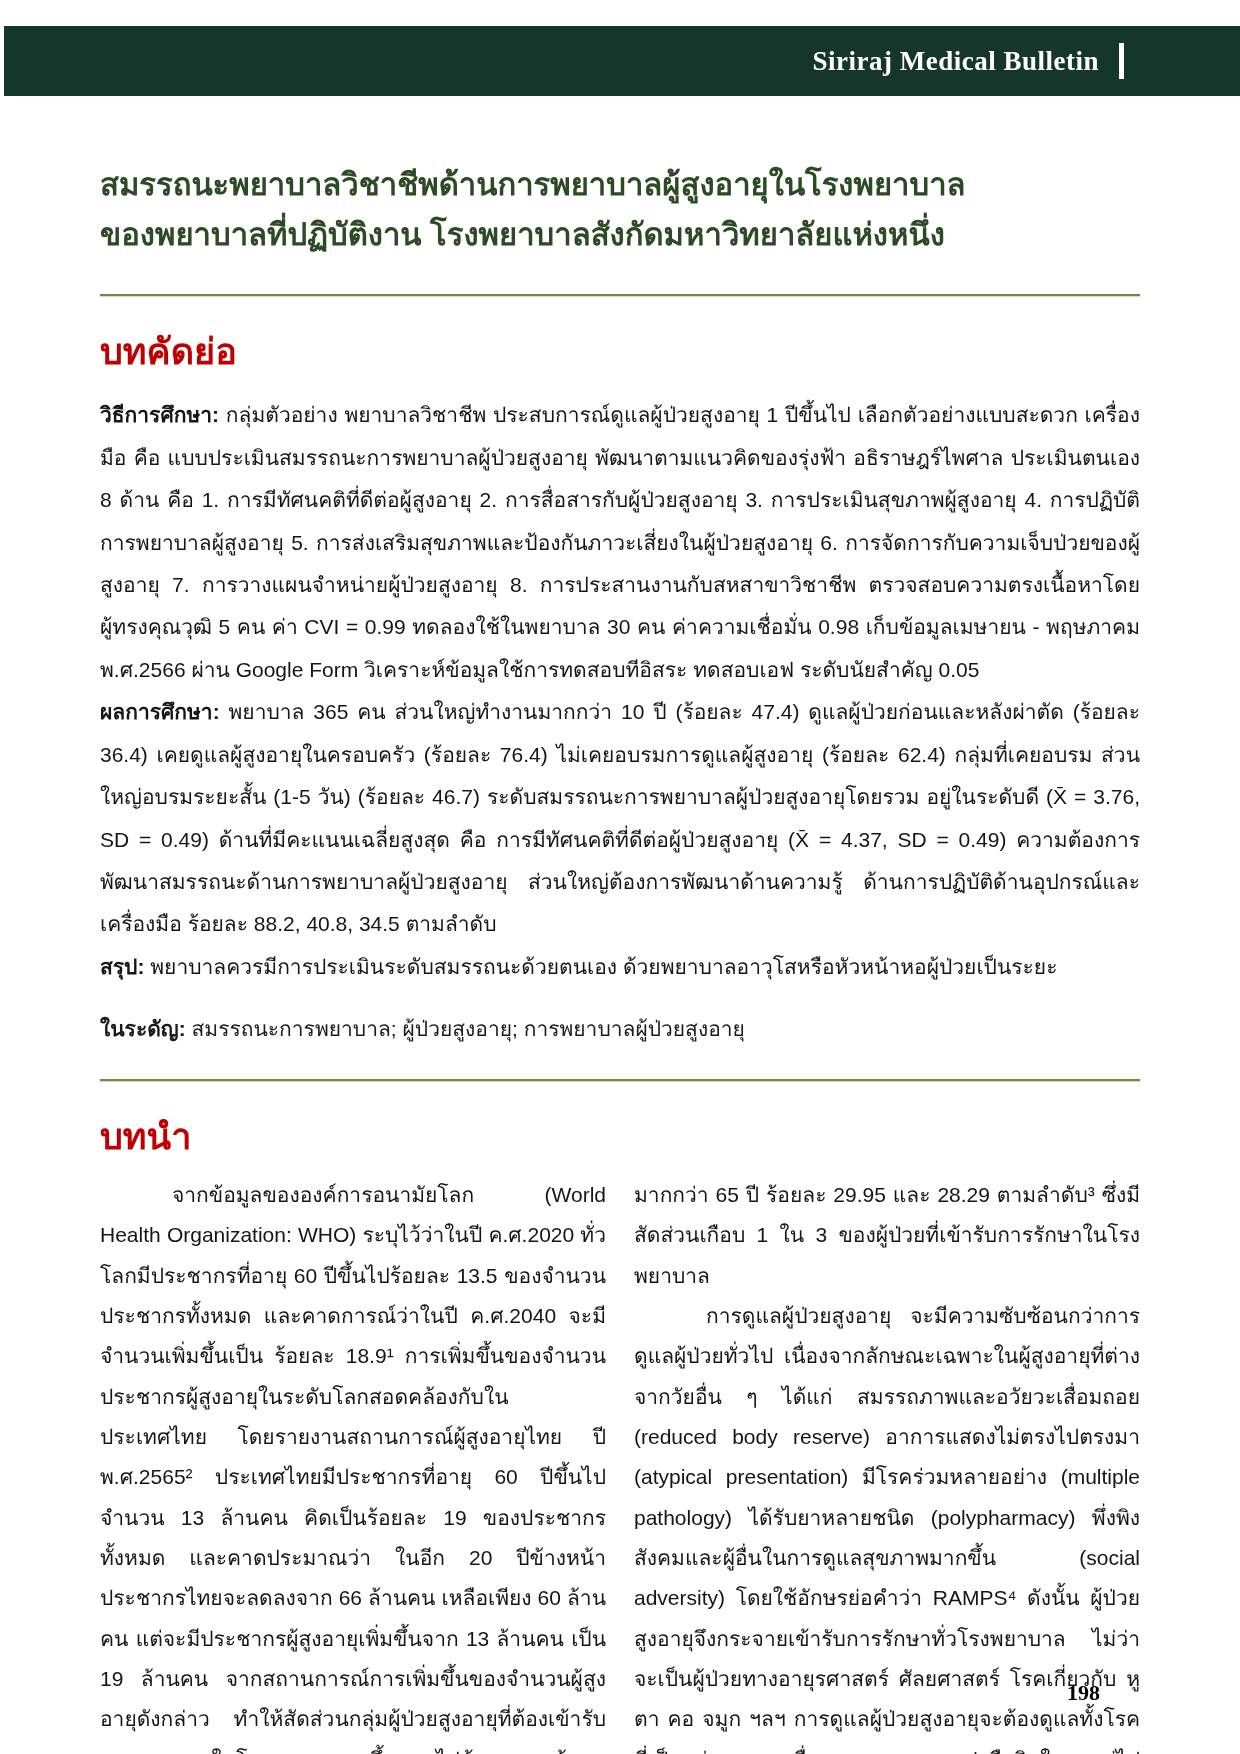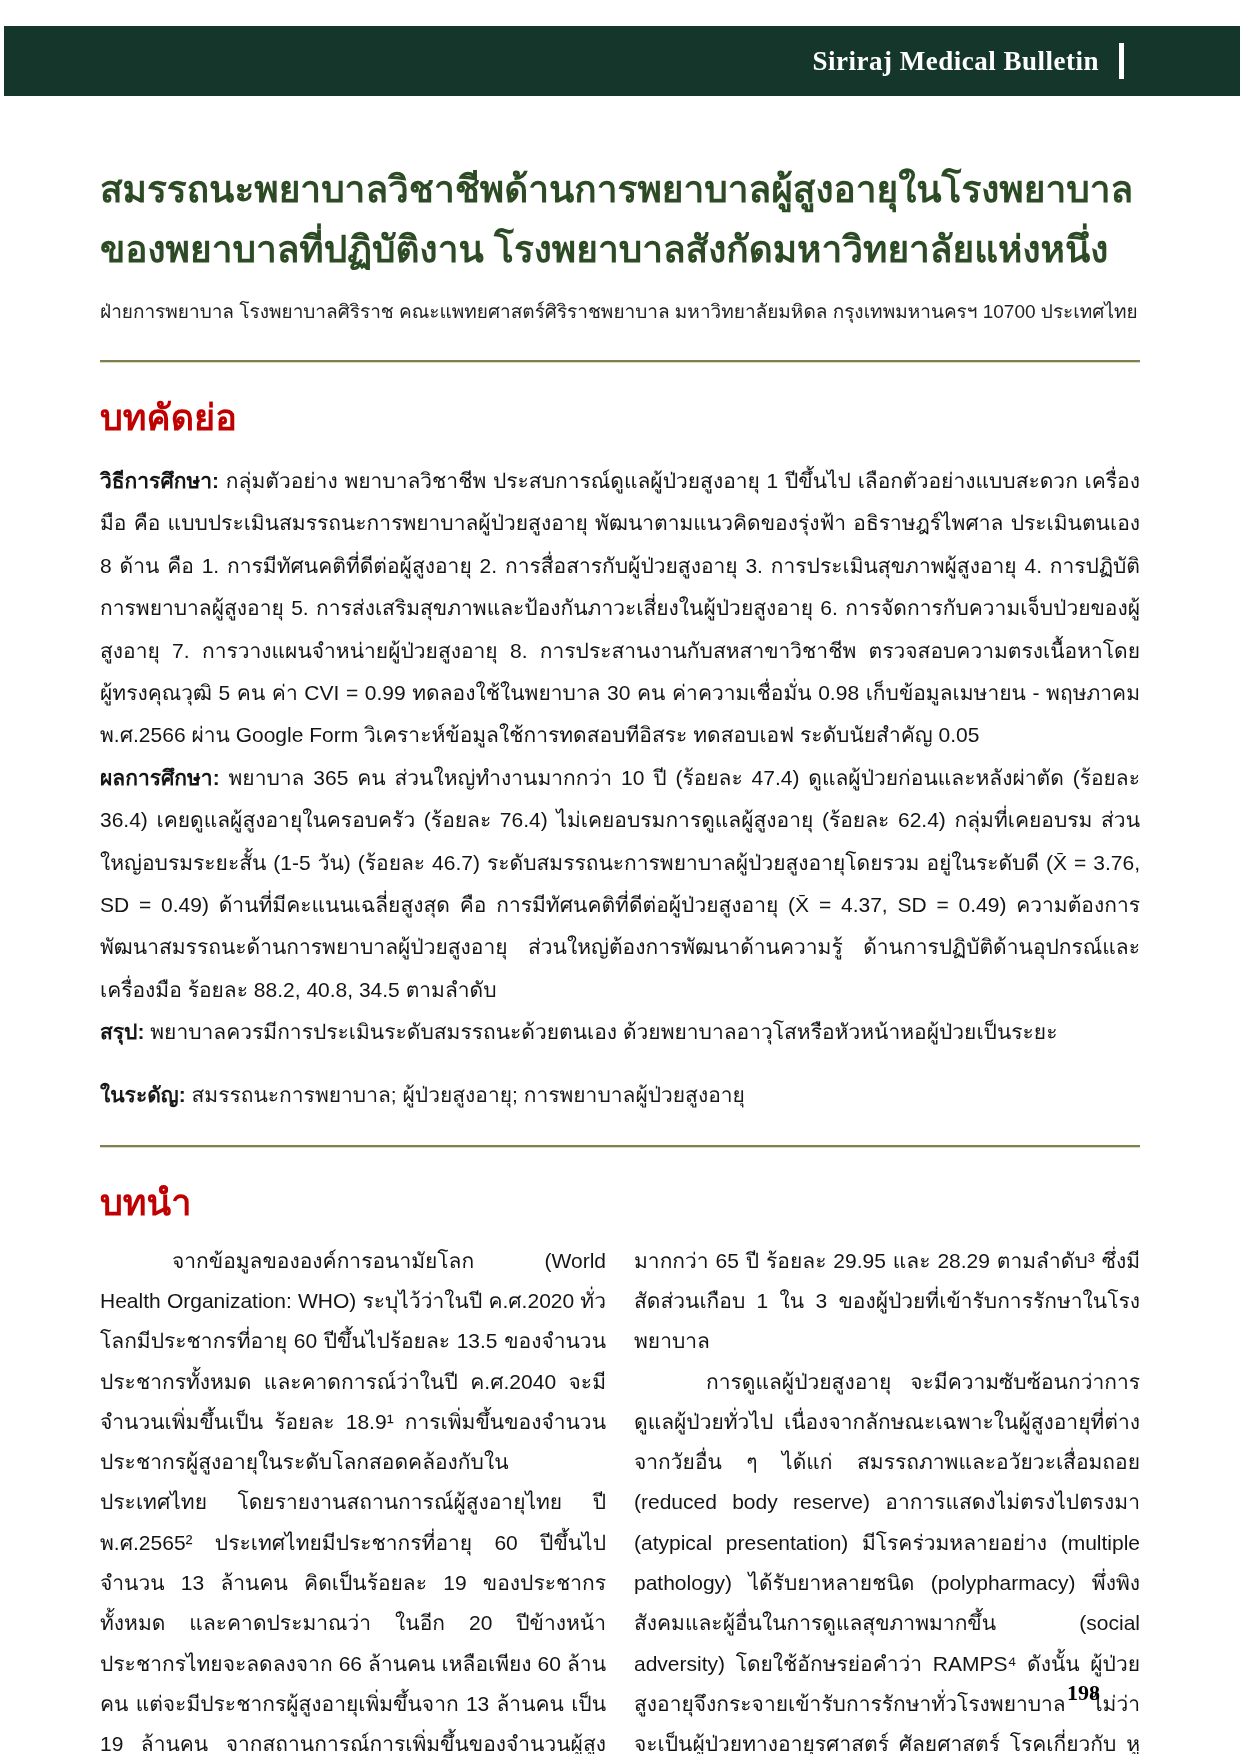"สมรรถนะพยาบาลวิชาชีพด้านการพยาบาลผู้สูงอ" .article-title { font-size: 37px -> 31px }
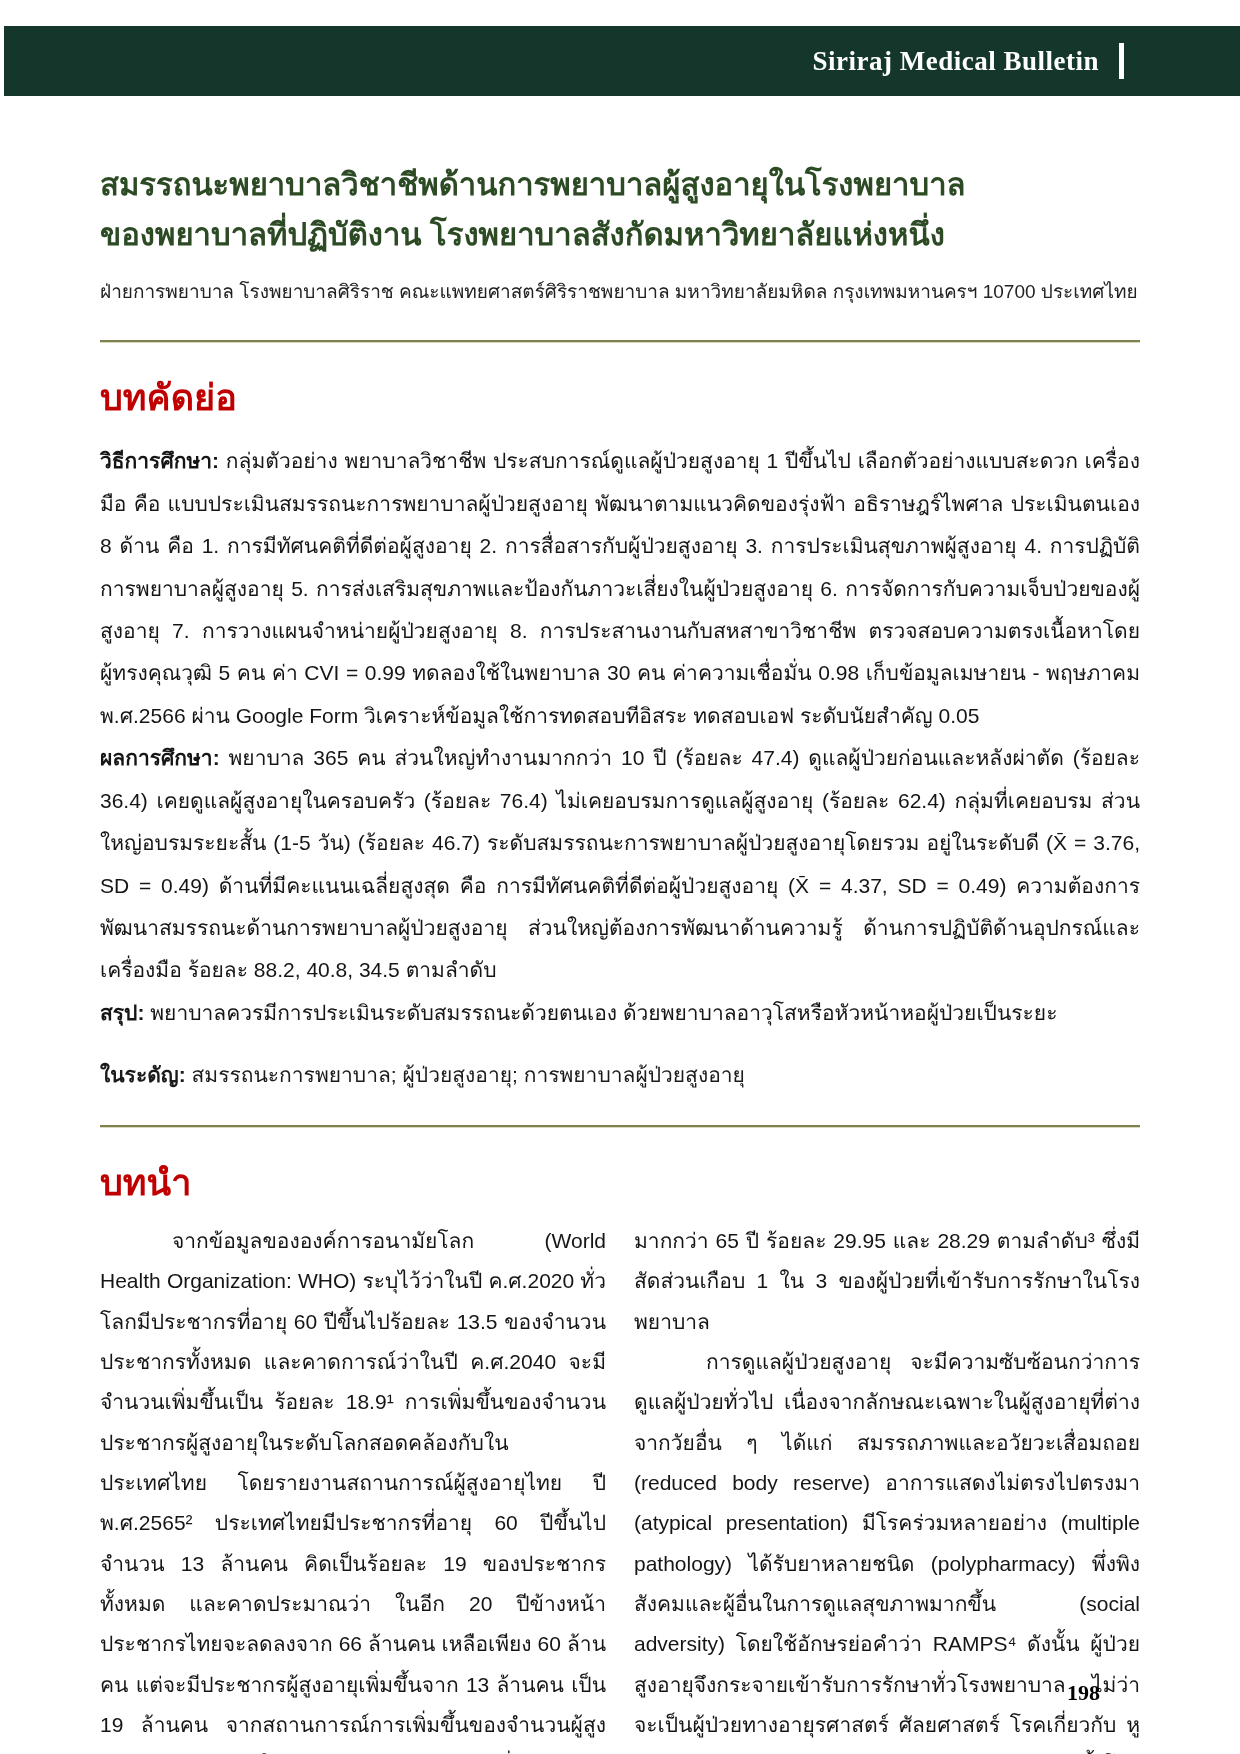"ฝ่ายการพยาบาล โรงพยาบาลศิริราช" div.affiliation { html: <div>ฝ่ายการพยาบาล โรงพยาบาลศิริราช คณะแพทยศาสตร์ศิริราชพยาบาล มหาวิทยาลัยมหิดล กรุงเทพมหานครฯ 10700 ประเทศไทย</div> -> none }
